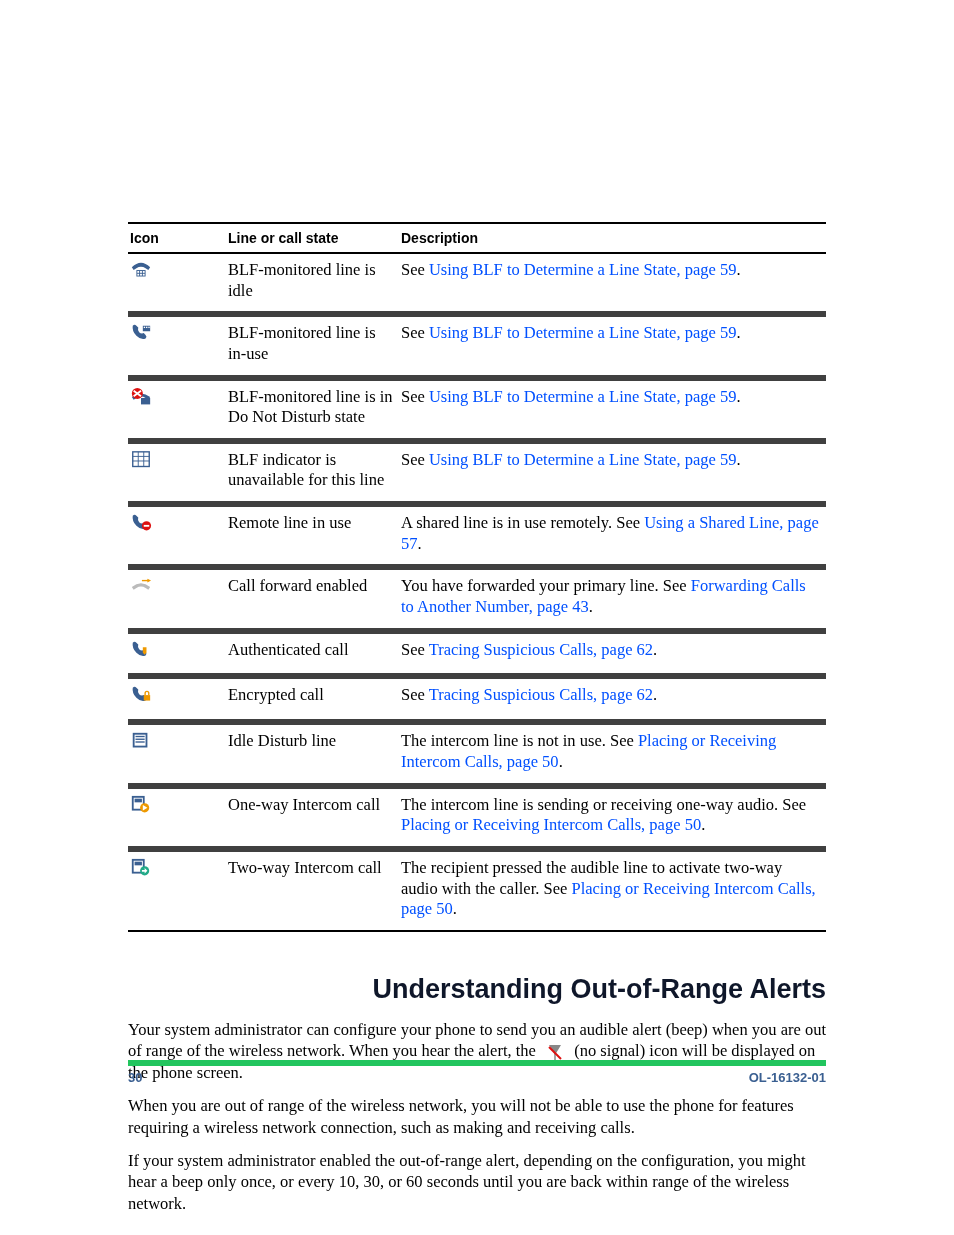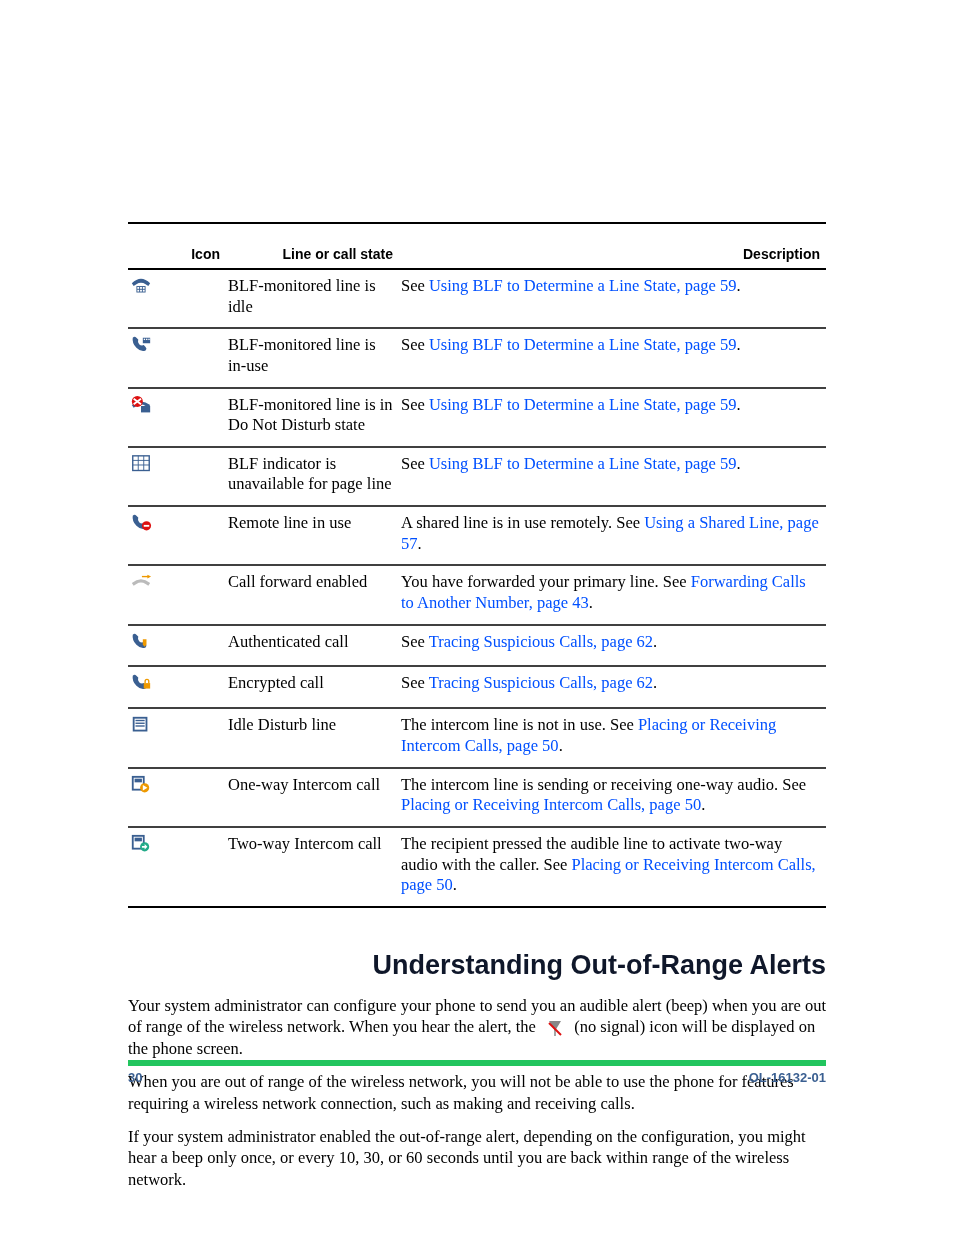"Icon" th { padding: 22px 6px 6px 2px -> 6px 6px 6px 2px; text-align: right -> left }
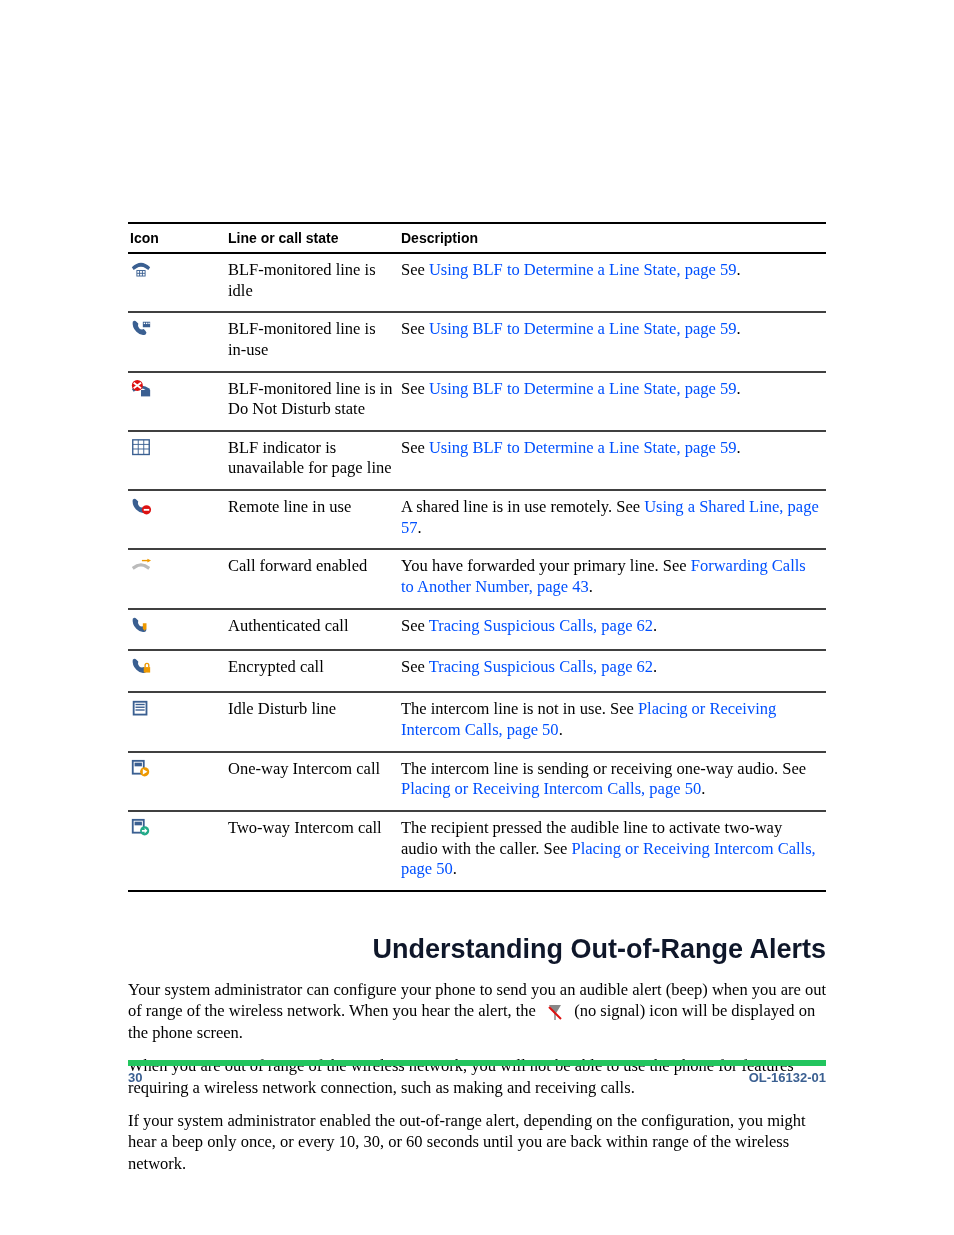"BLF-monitored line is idle" td { border-bottom: 2px solid #404040 -> 6px solid #404040 }
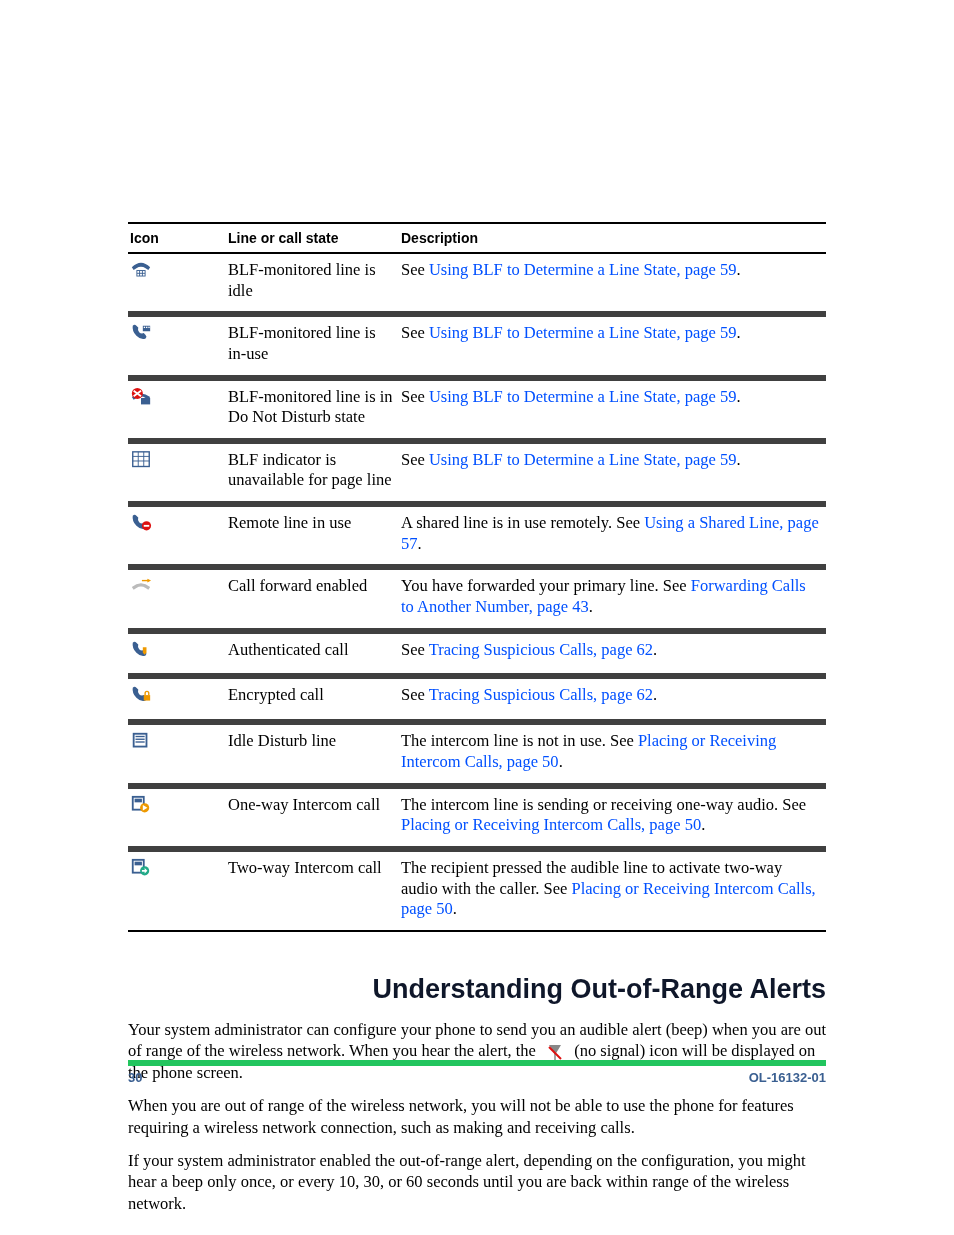"BLF indicator is unavailable for" td.state-cell { text: page -> this }
